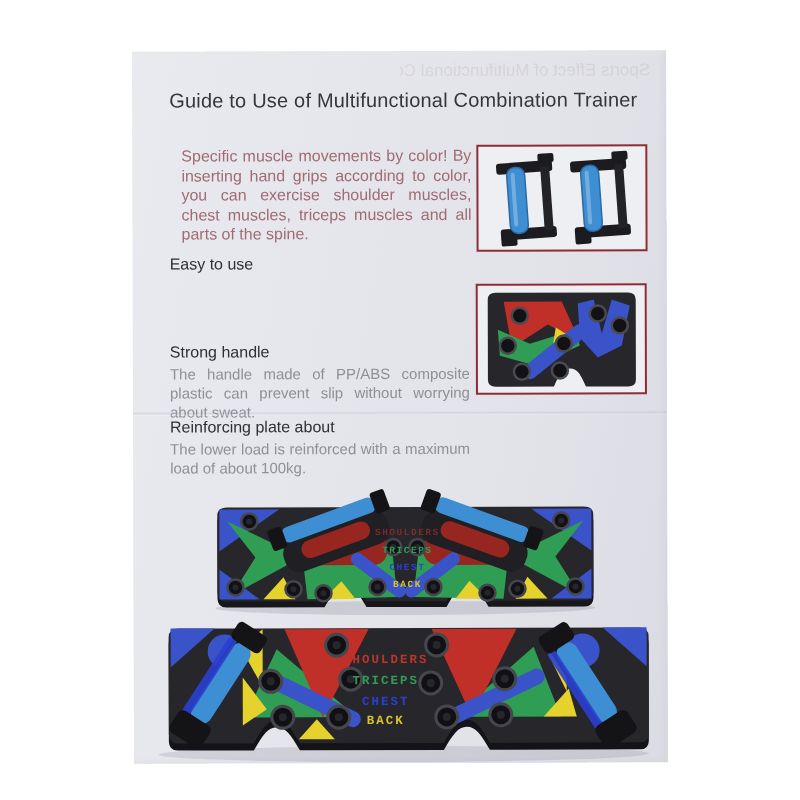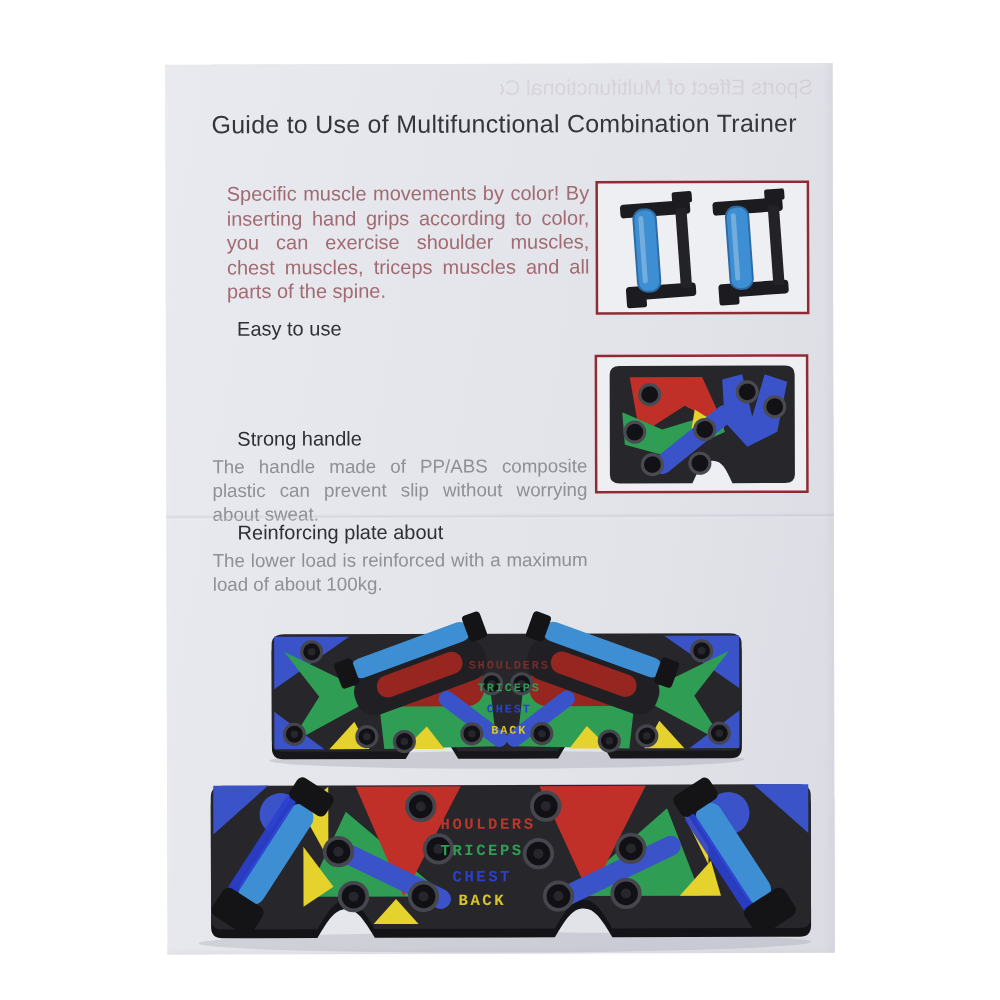"Easy to use" .sec-h { margin-left: 20px -> none }
